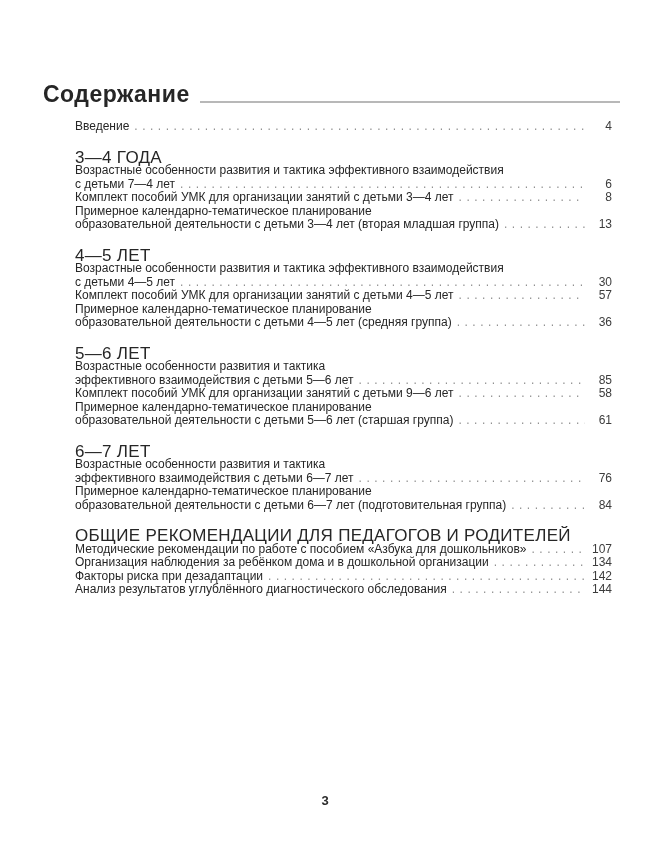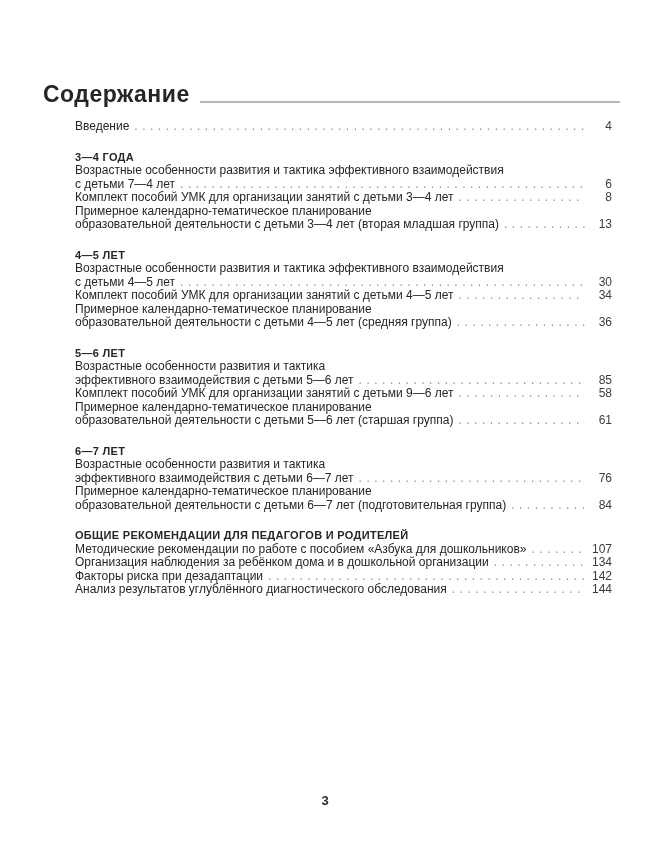"3—4 ГОДА" .toc-heading { font-size: 11px -> 17px; font-weight: 700 -> 400 }
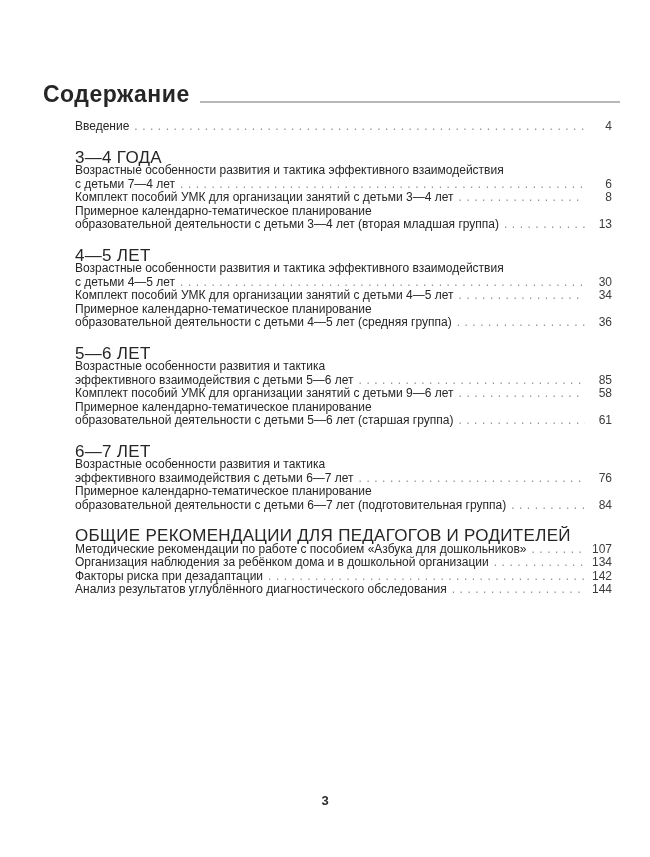"34" span.pg { text: 34 -> 57 }
